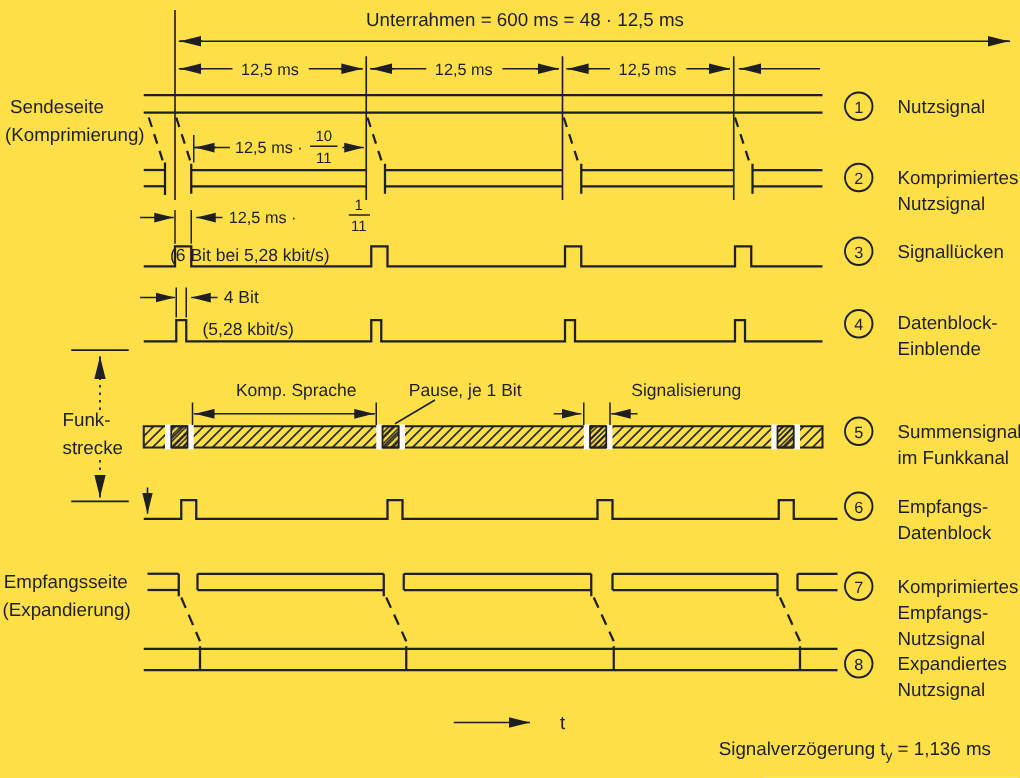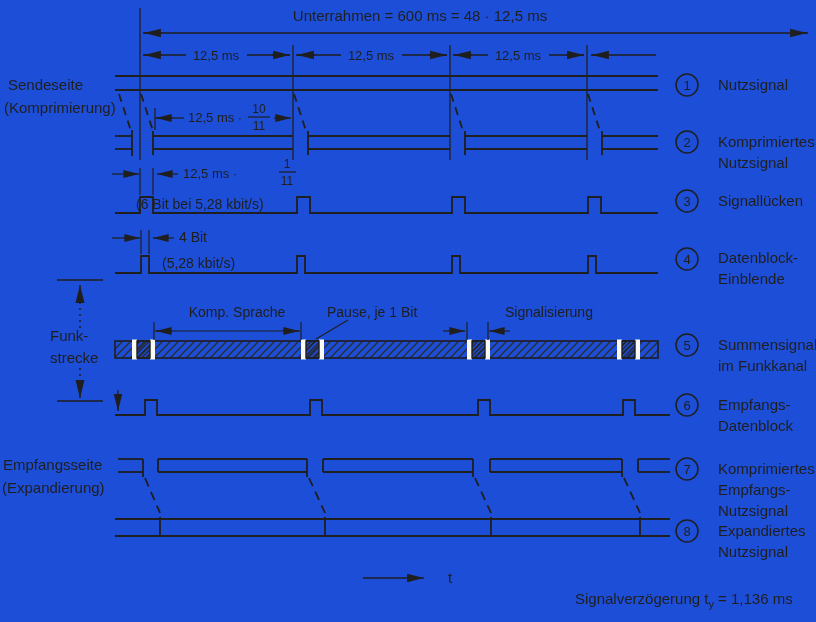"Unterrahmen = 600 ms =" .page { background: #1d4ed8 -> #fde047 }
